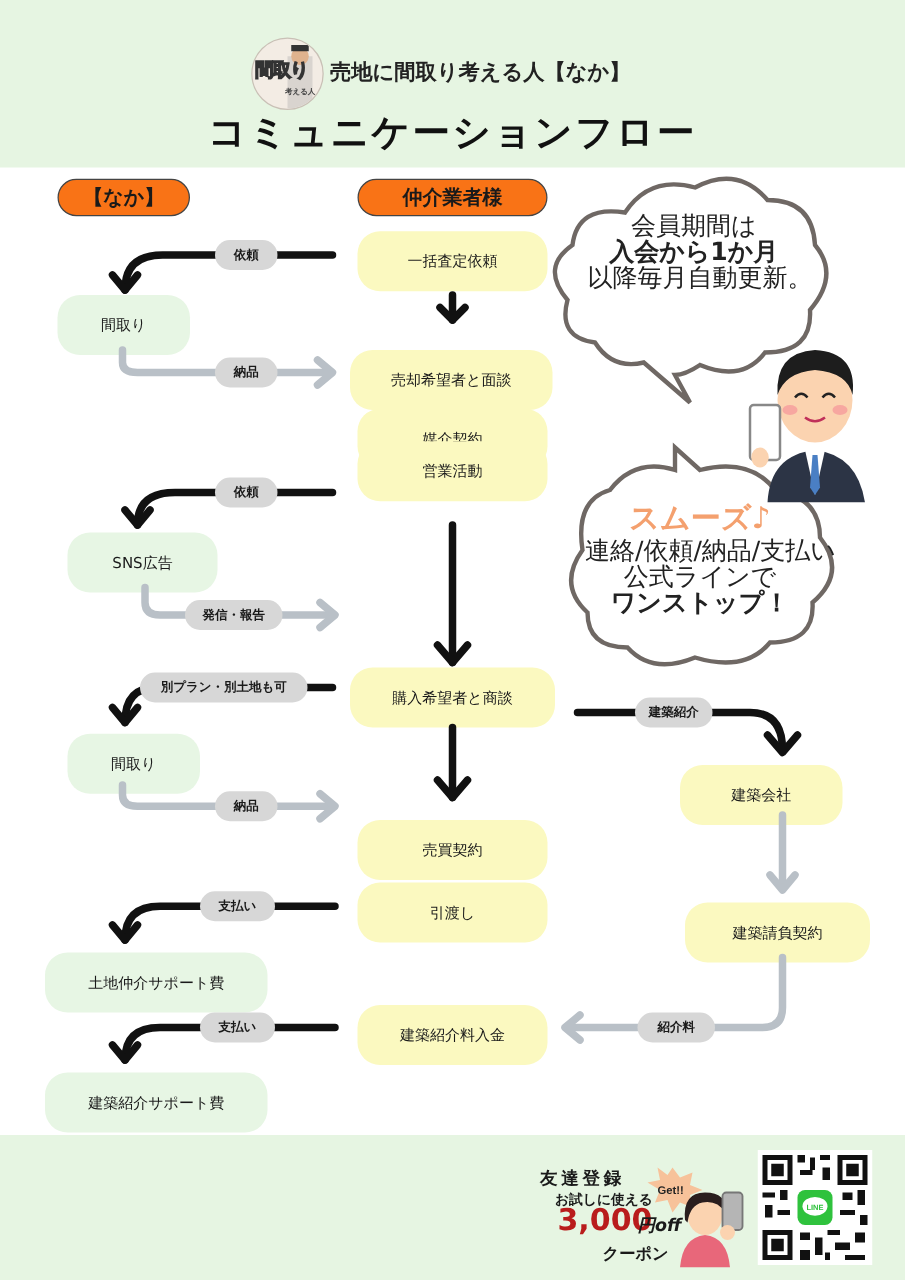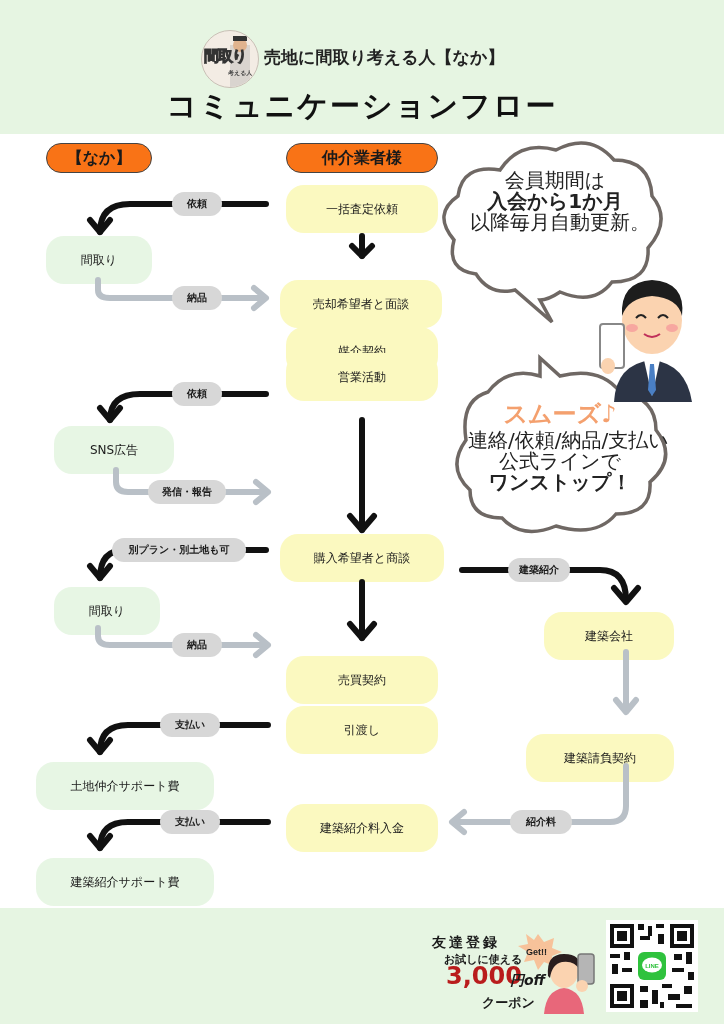"建築請負契約" div.node { left: 526px -> 548px; margin-top: 12px -> none }
